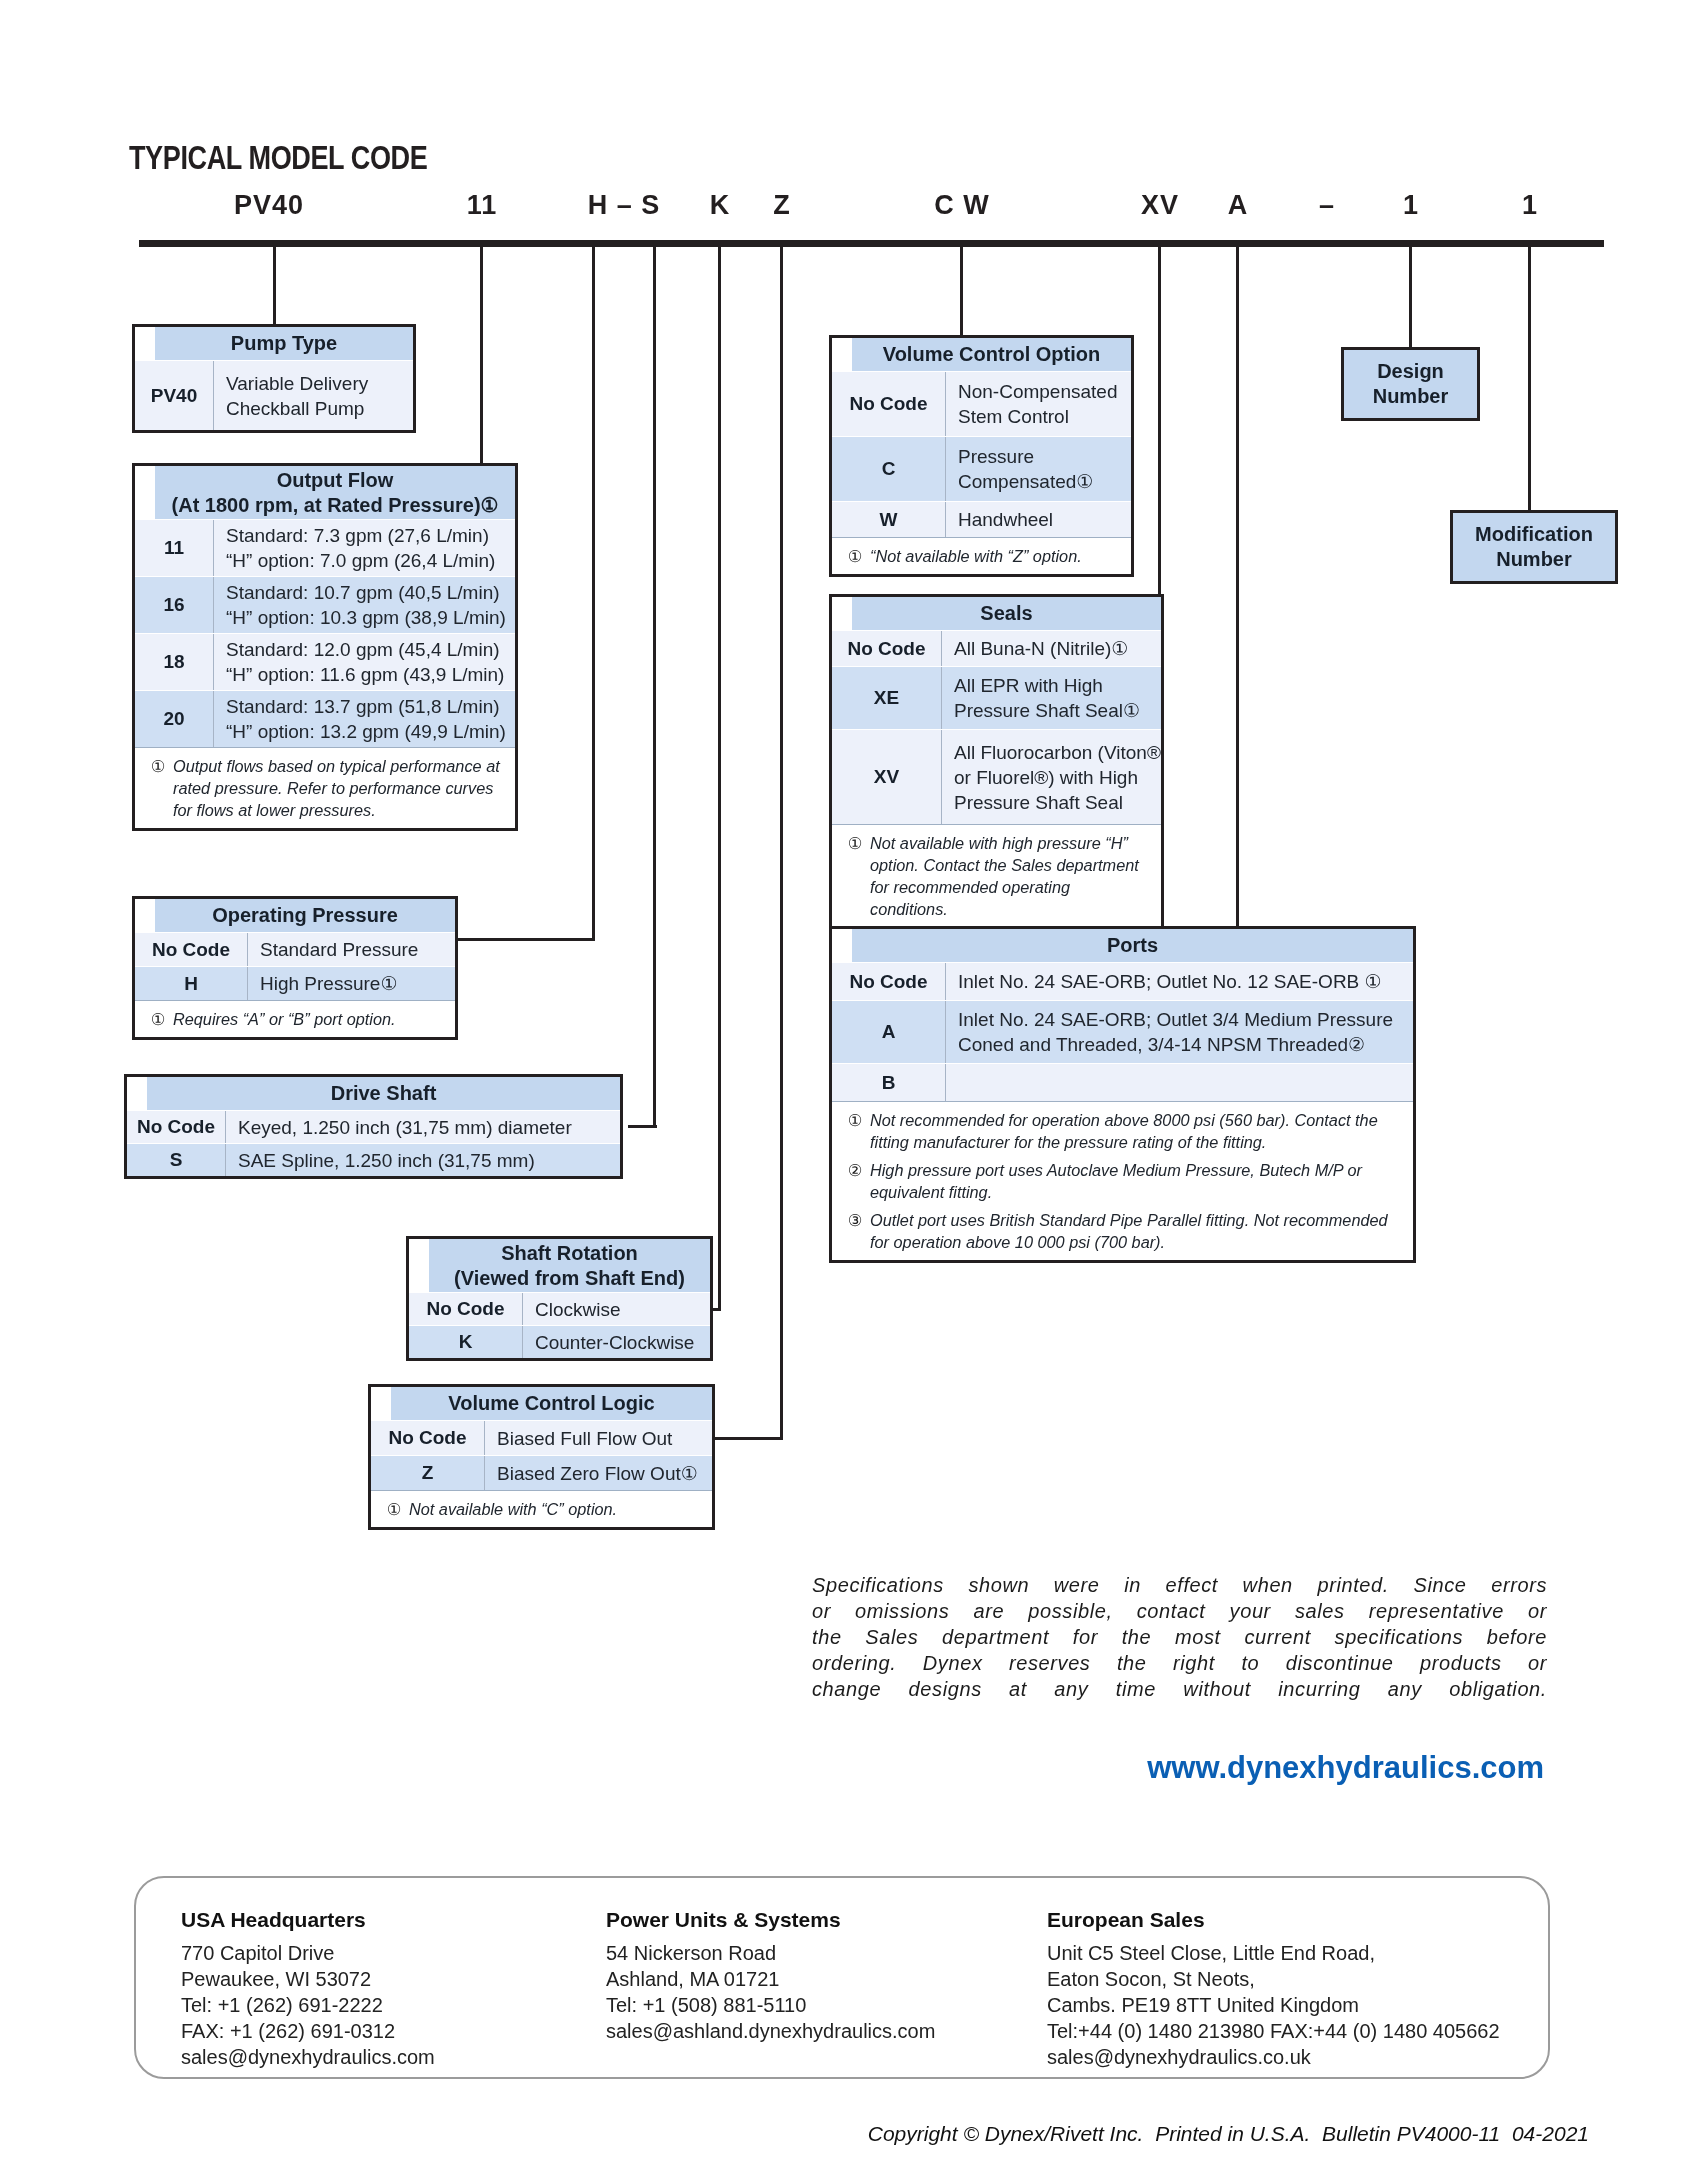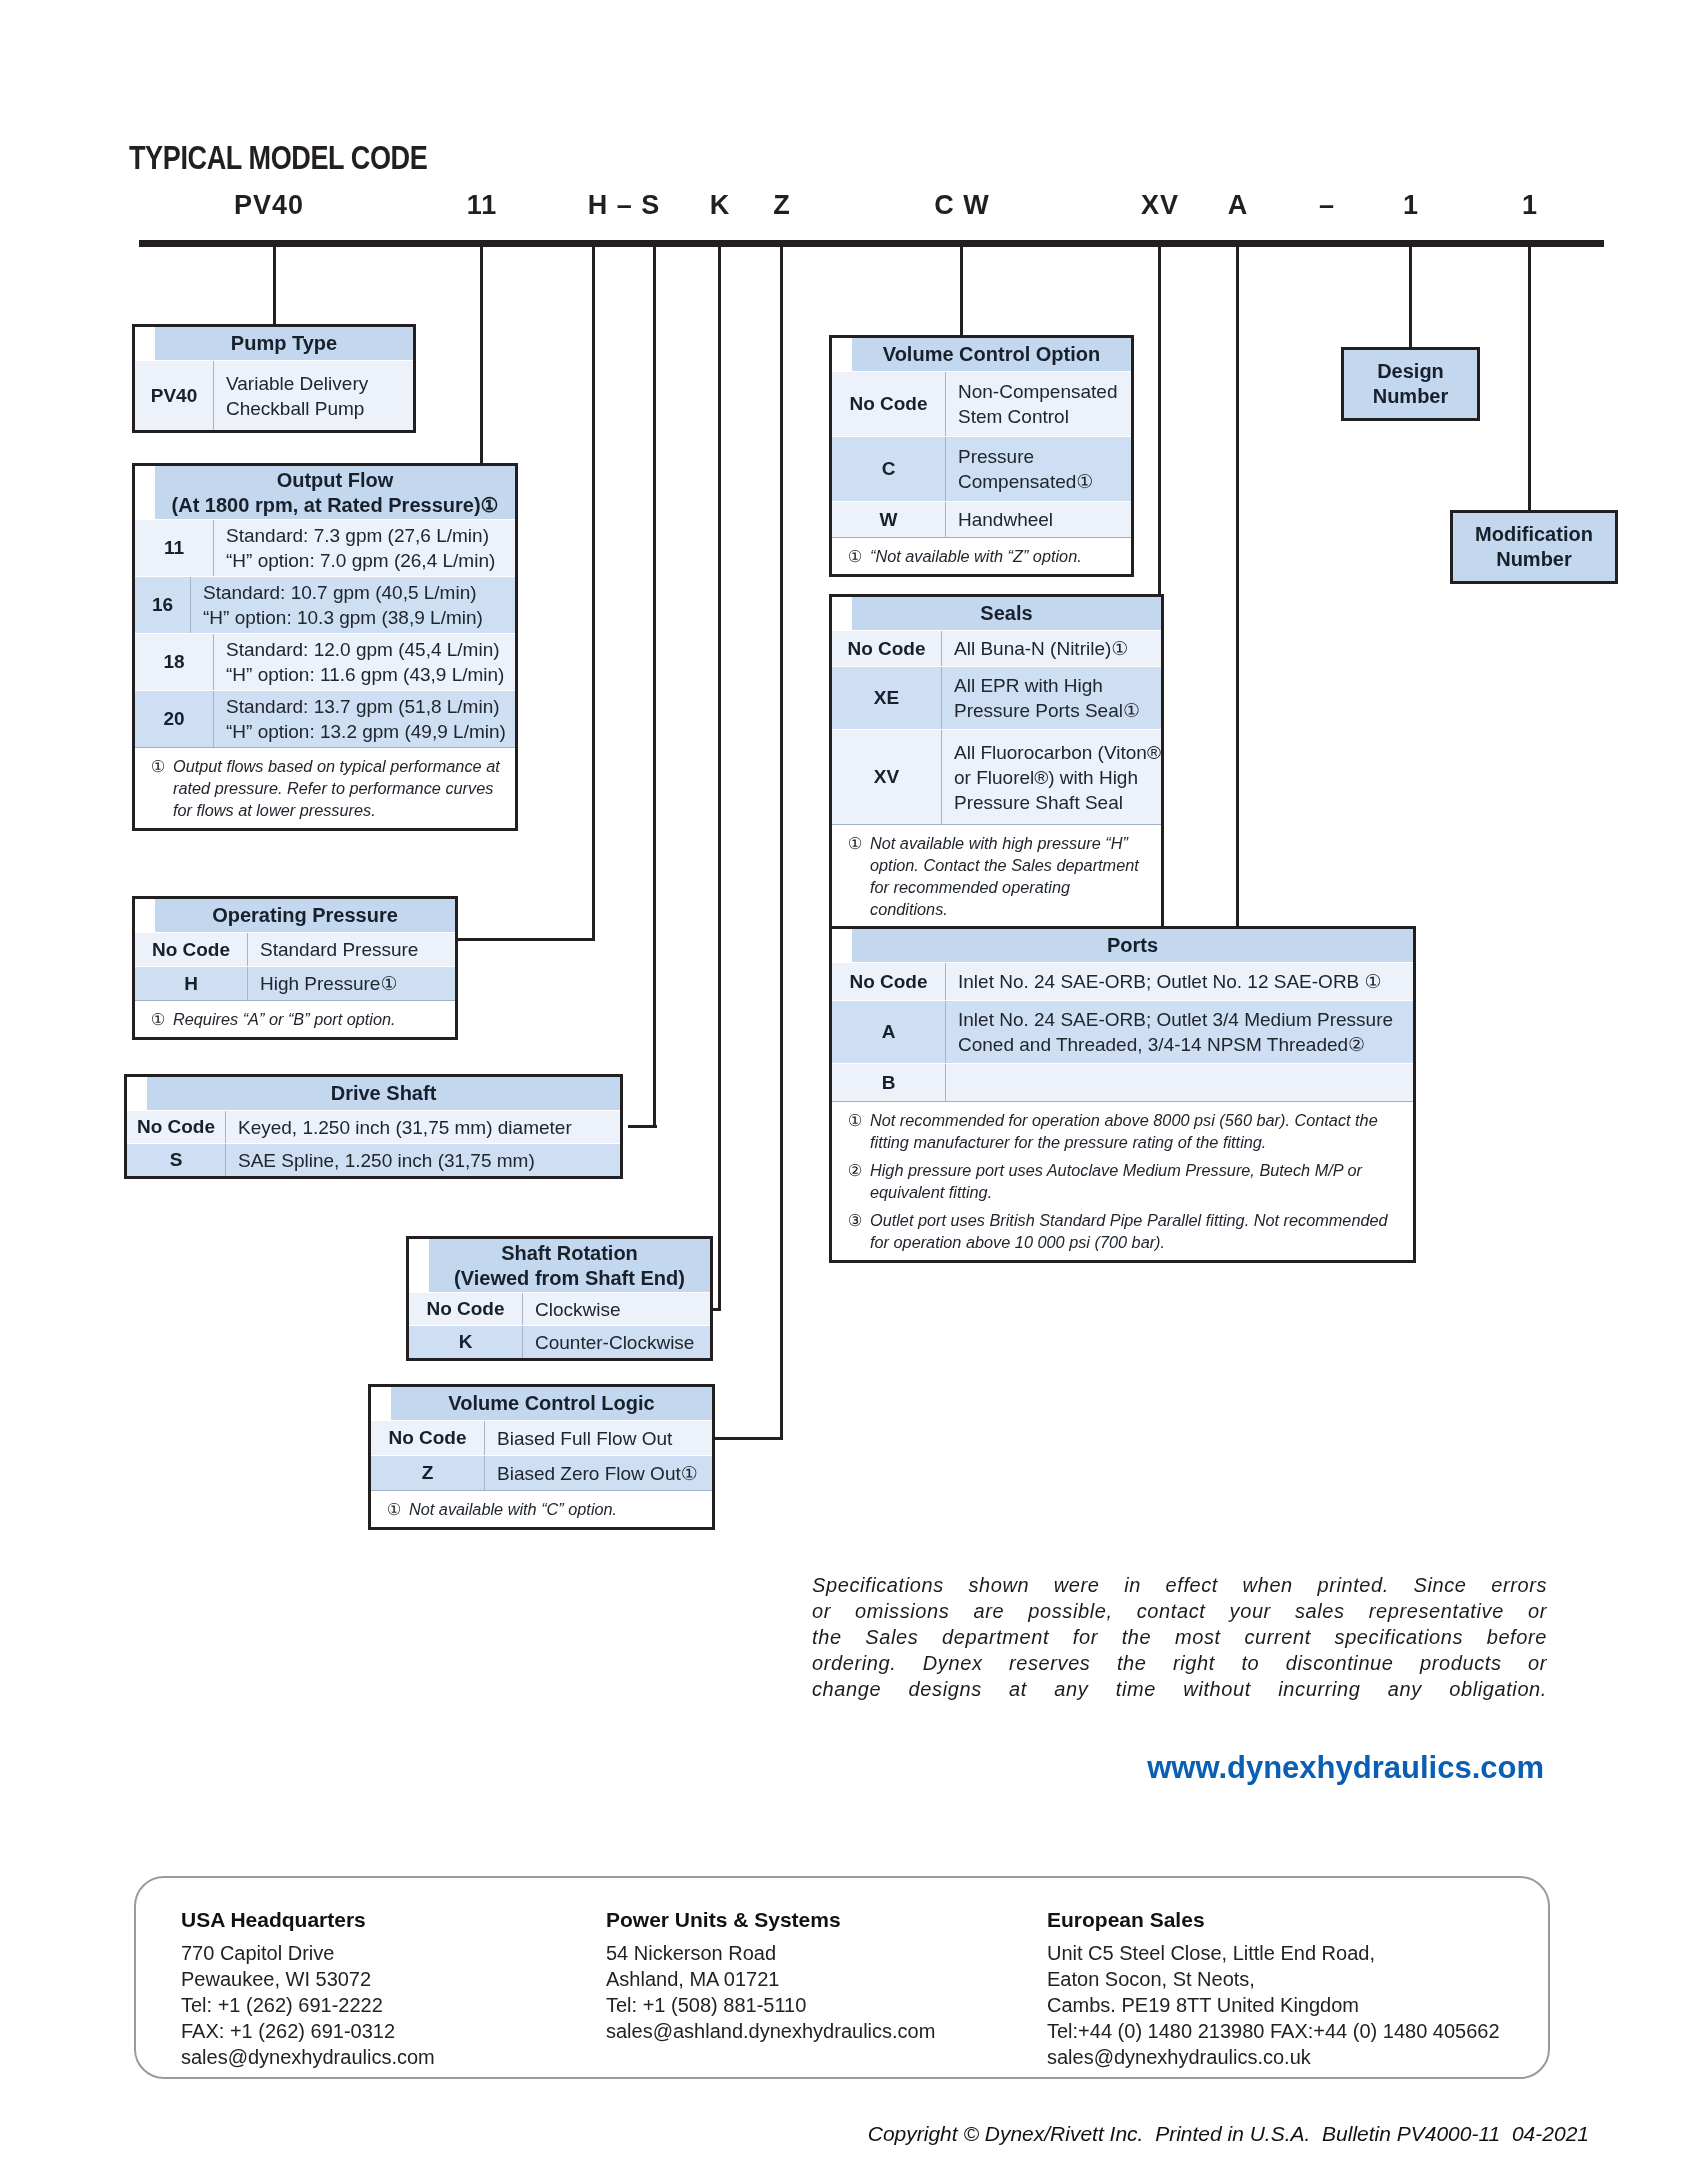"16" div.code { width: 56px -> 79px }
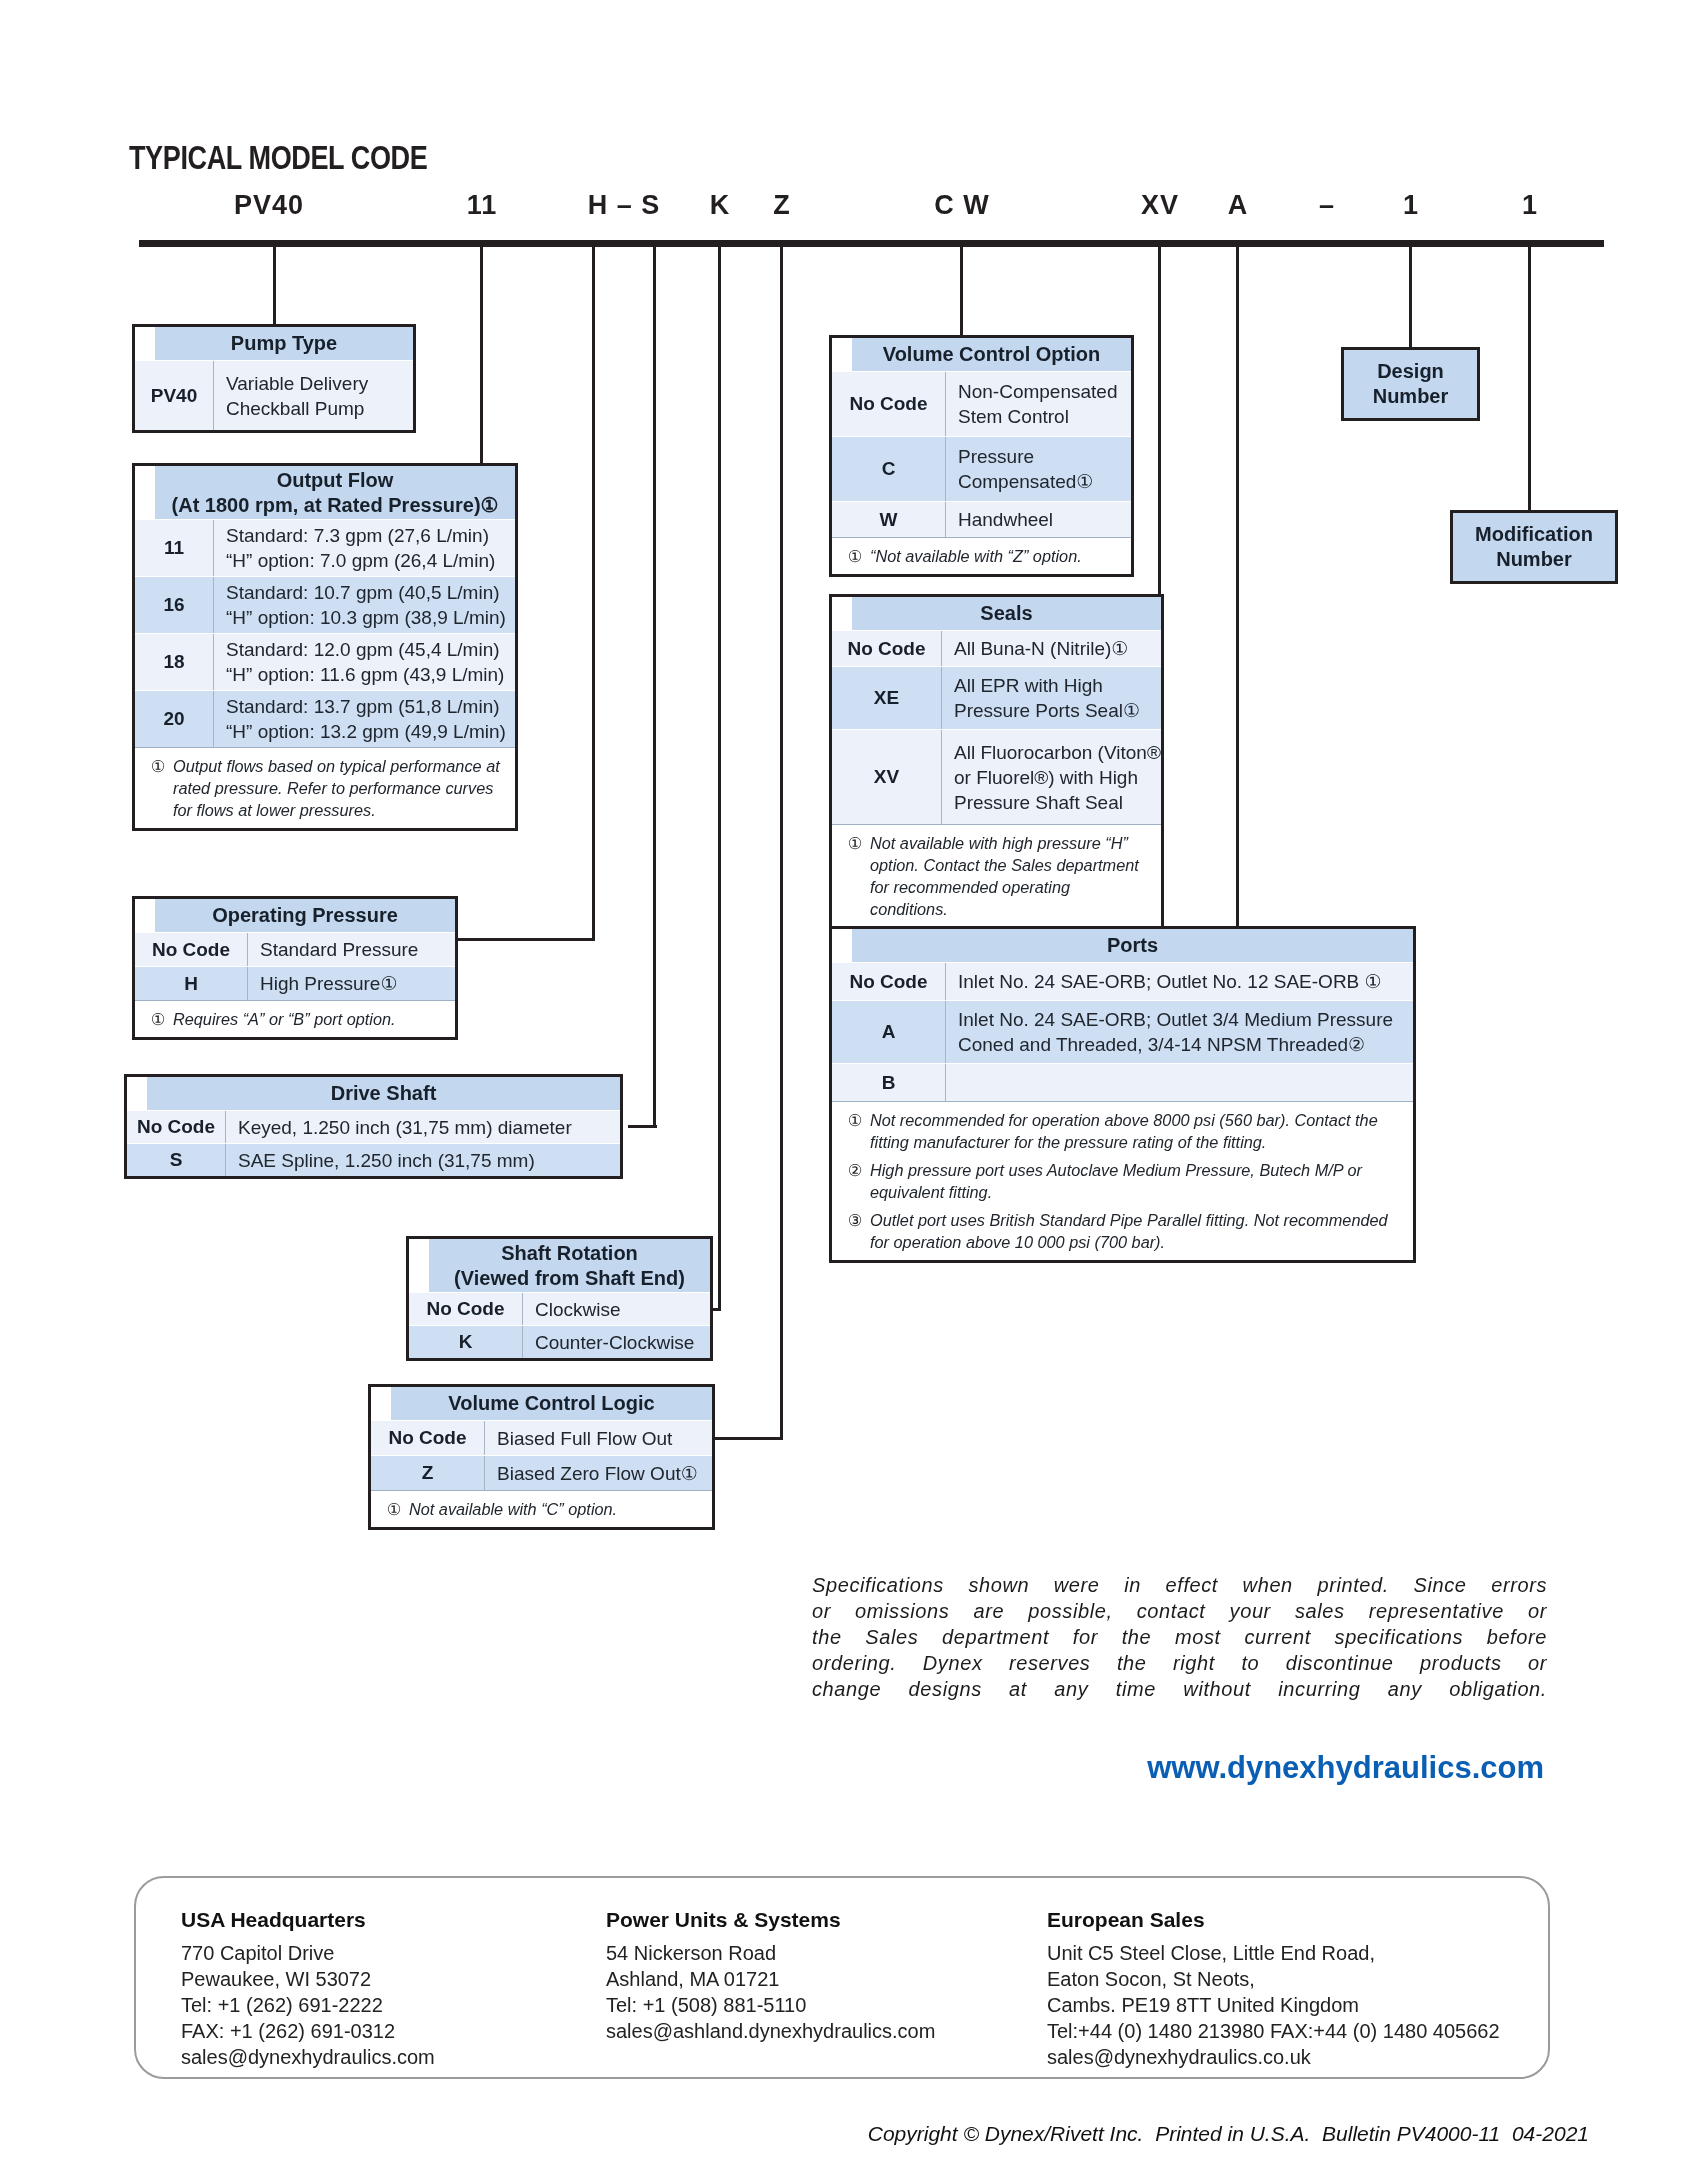"Pressure Ports Seal①" div { text: Ports -> Shaft }
